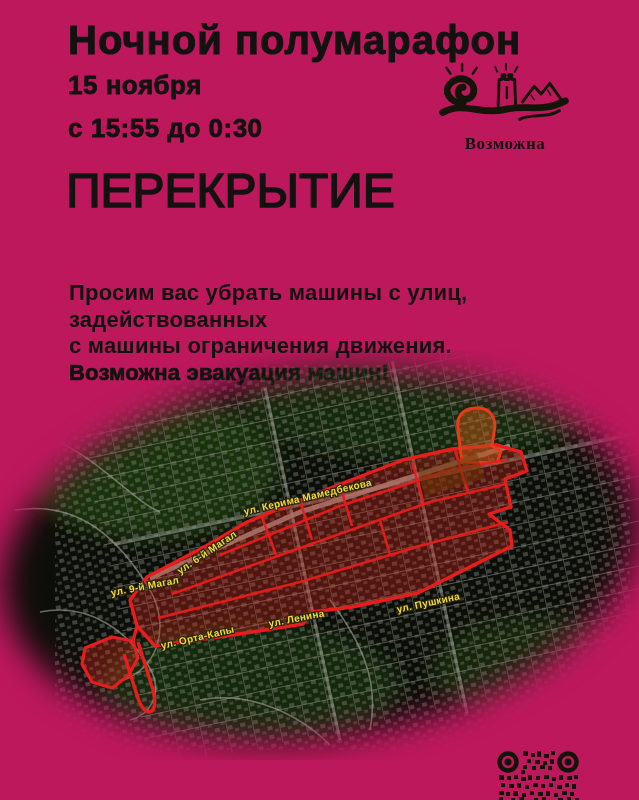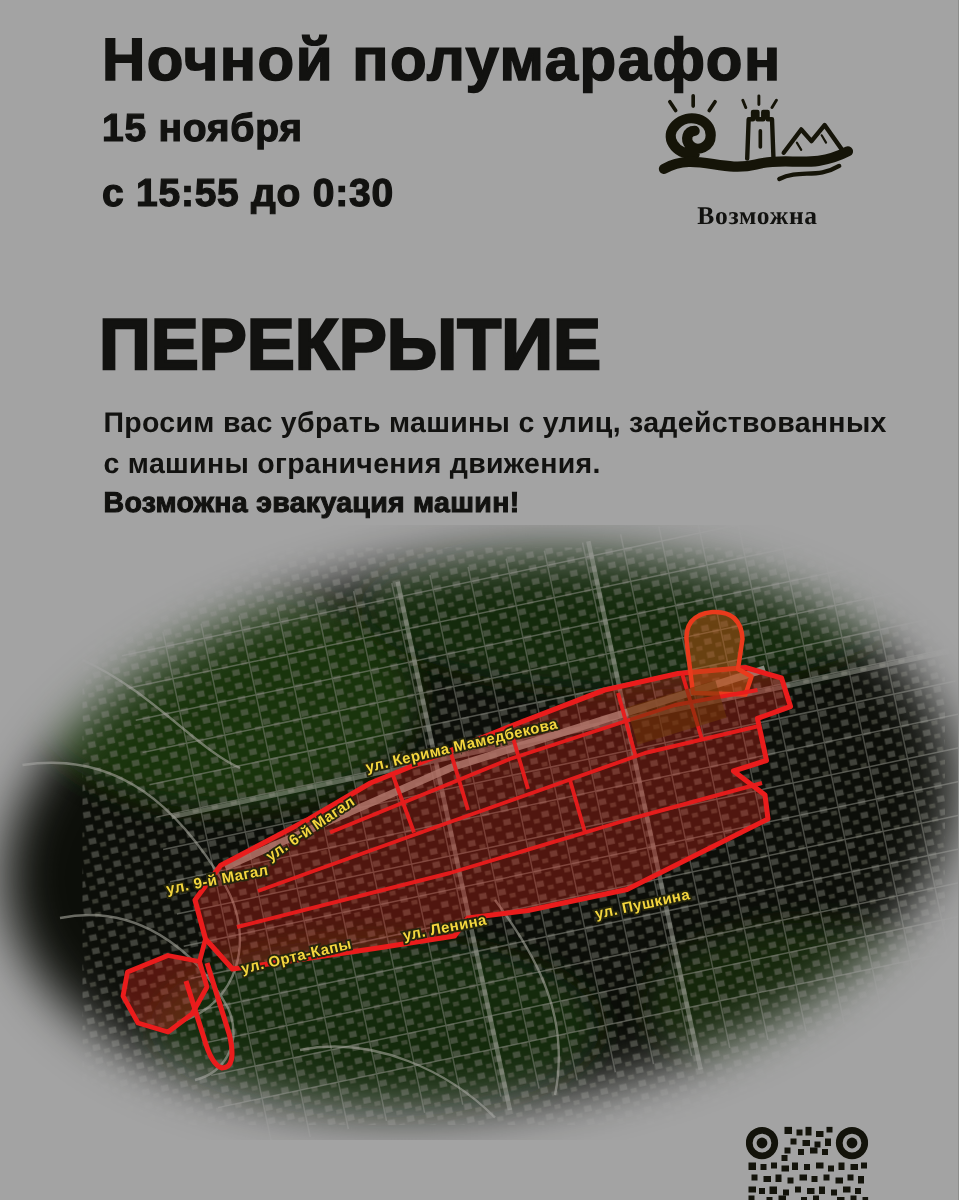"Ночной полумарафон" .poster { background: #a3a3a3 -> #be185d }
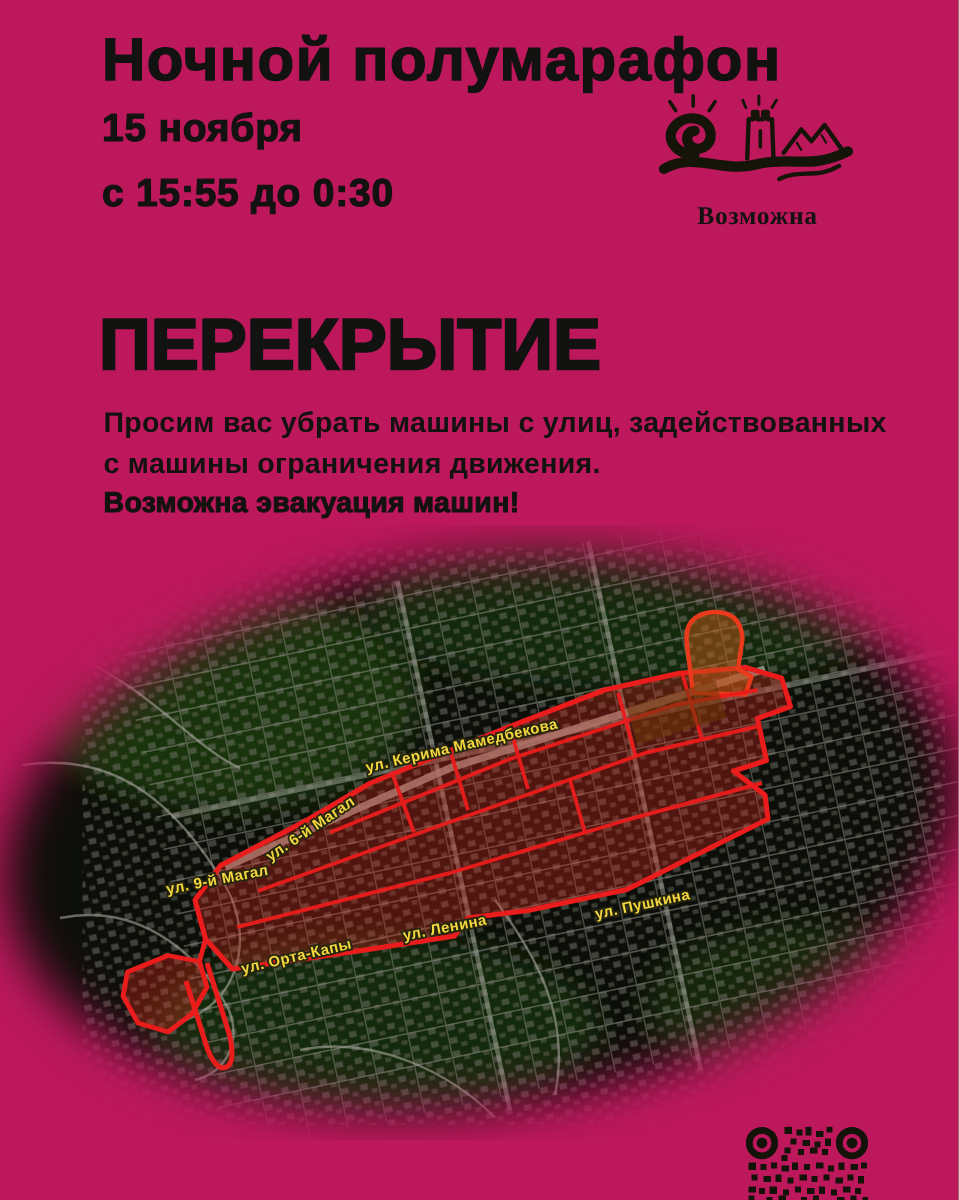"ПЕРЕКРЫТИЕ" .headline { font-weight: 700 -> 400; margin-top: 40px -> none }
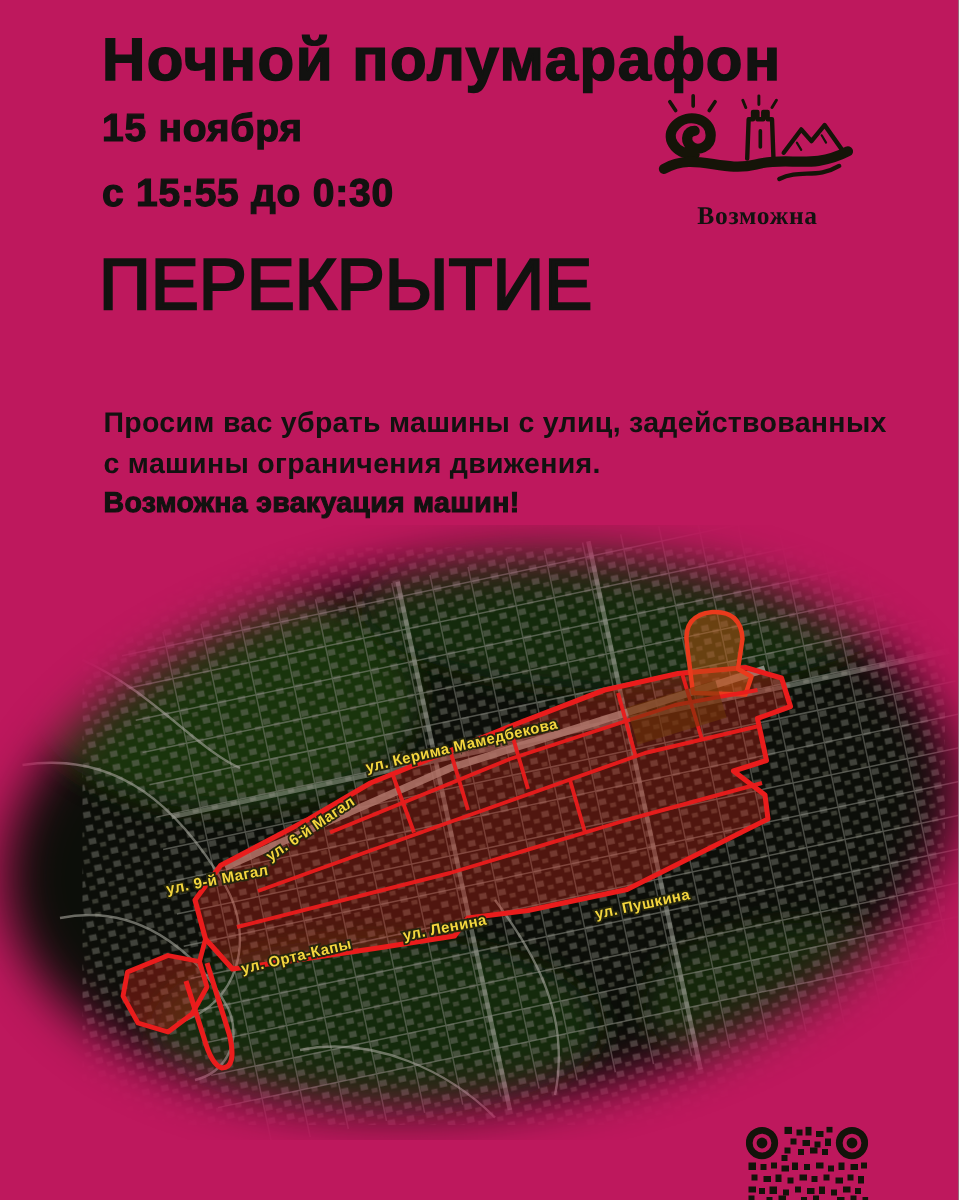"Просим вас убрать машины с" .body-text { font-size: 19px -> 22px; top: 270px -> 280px }
